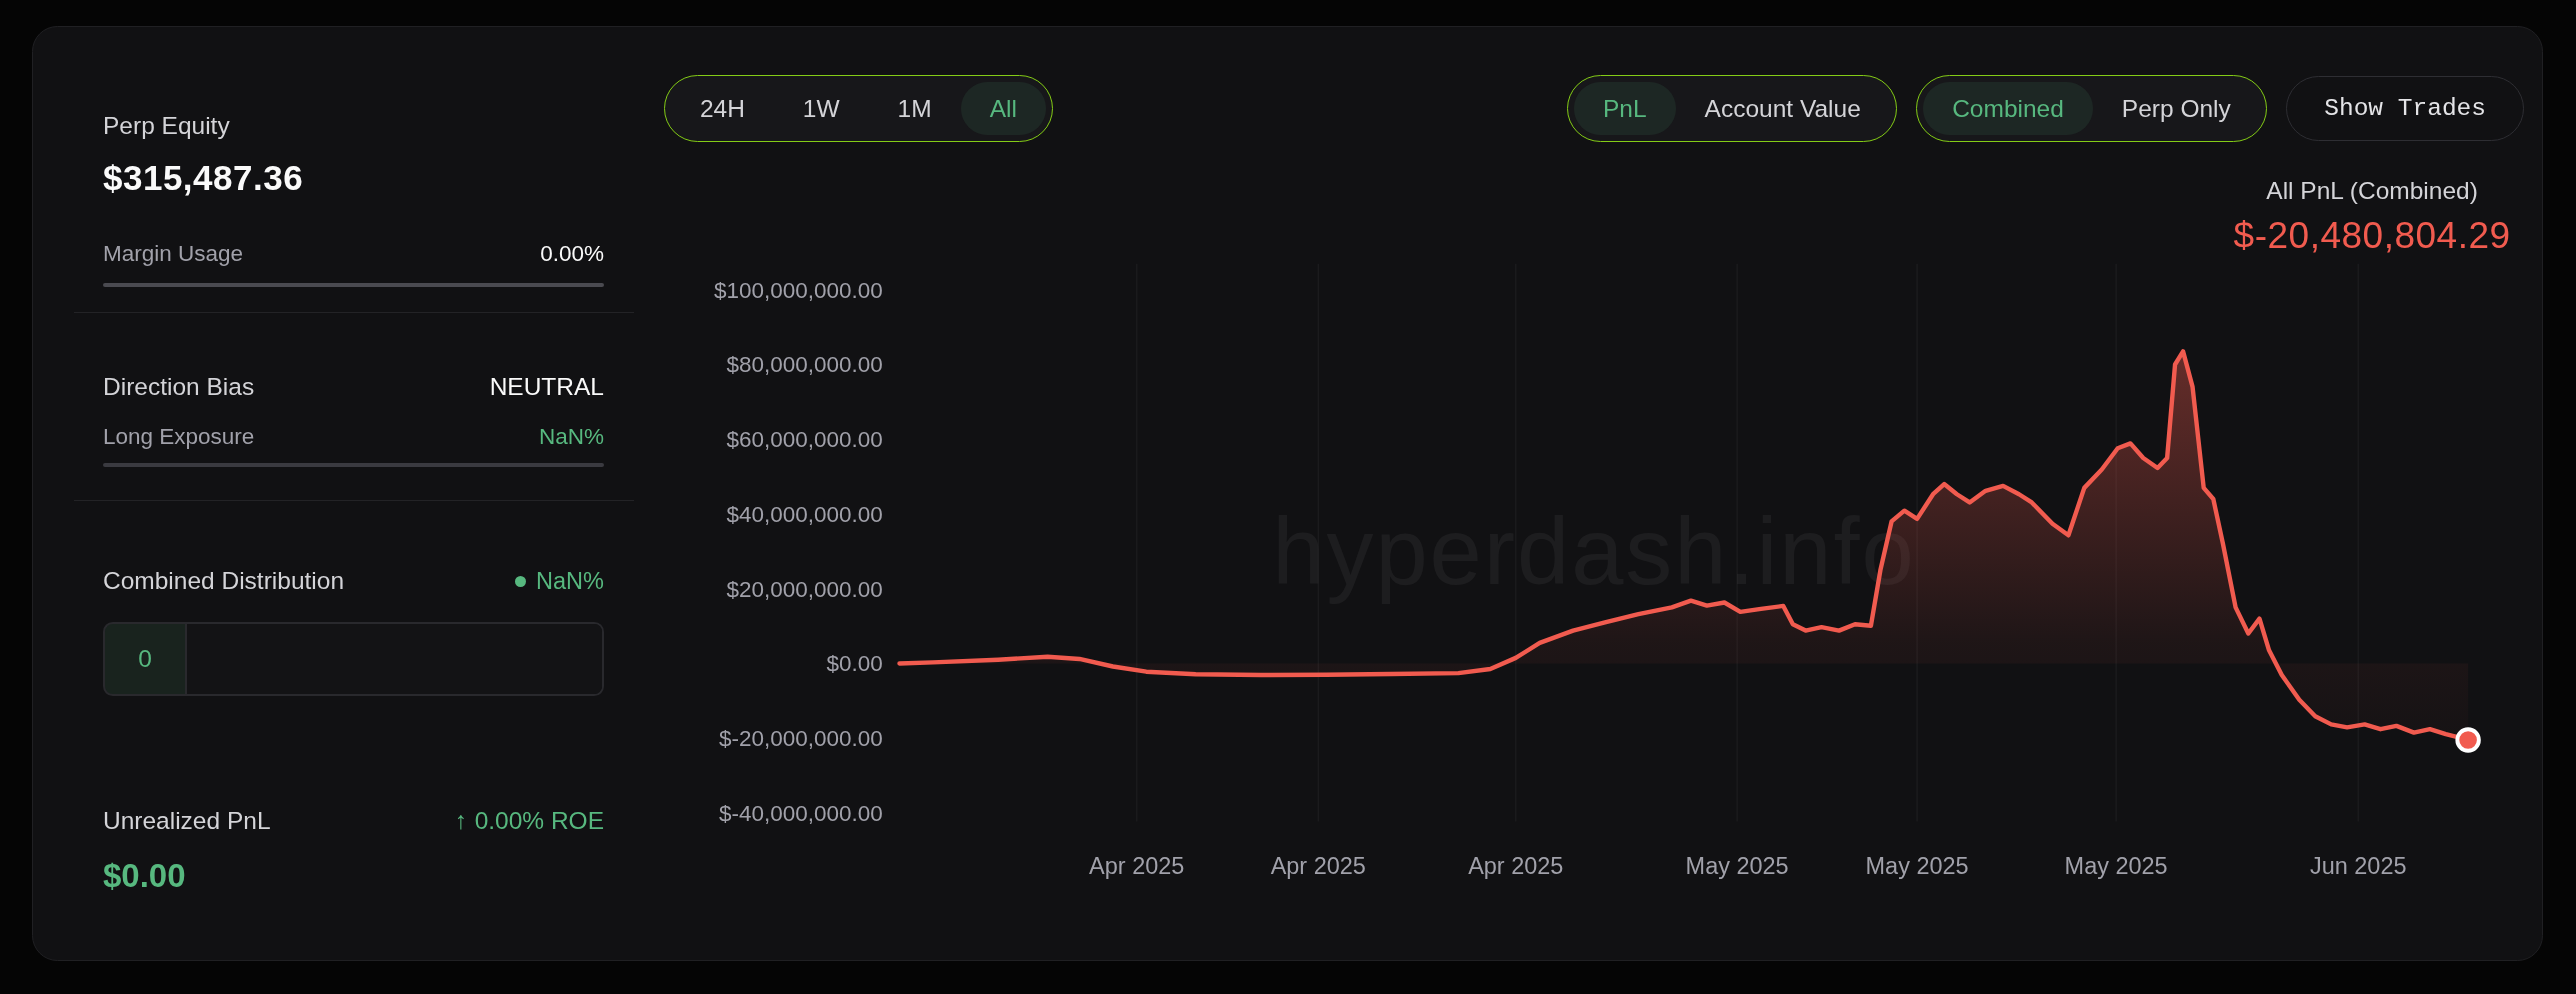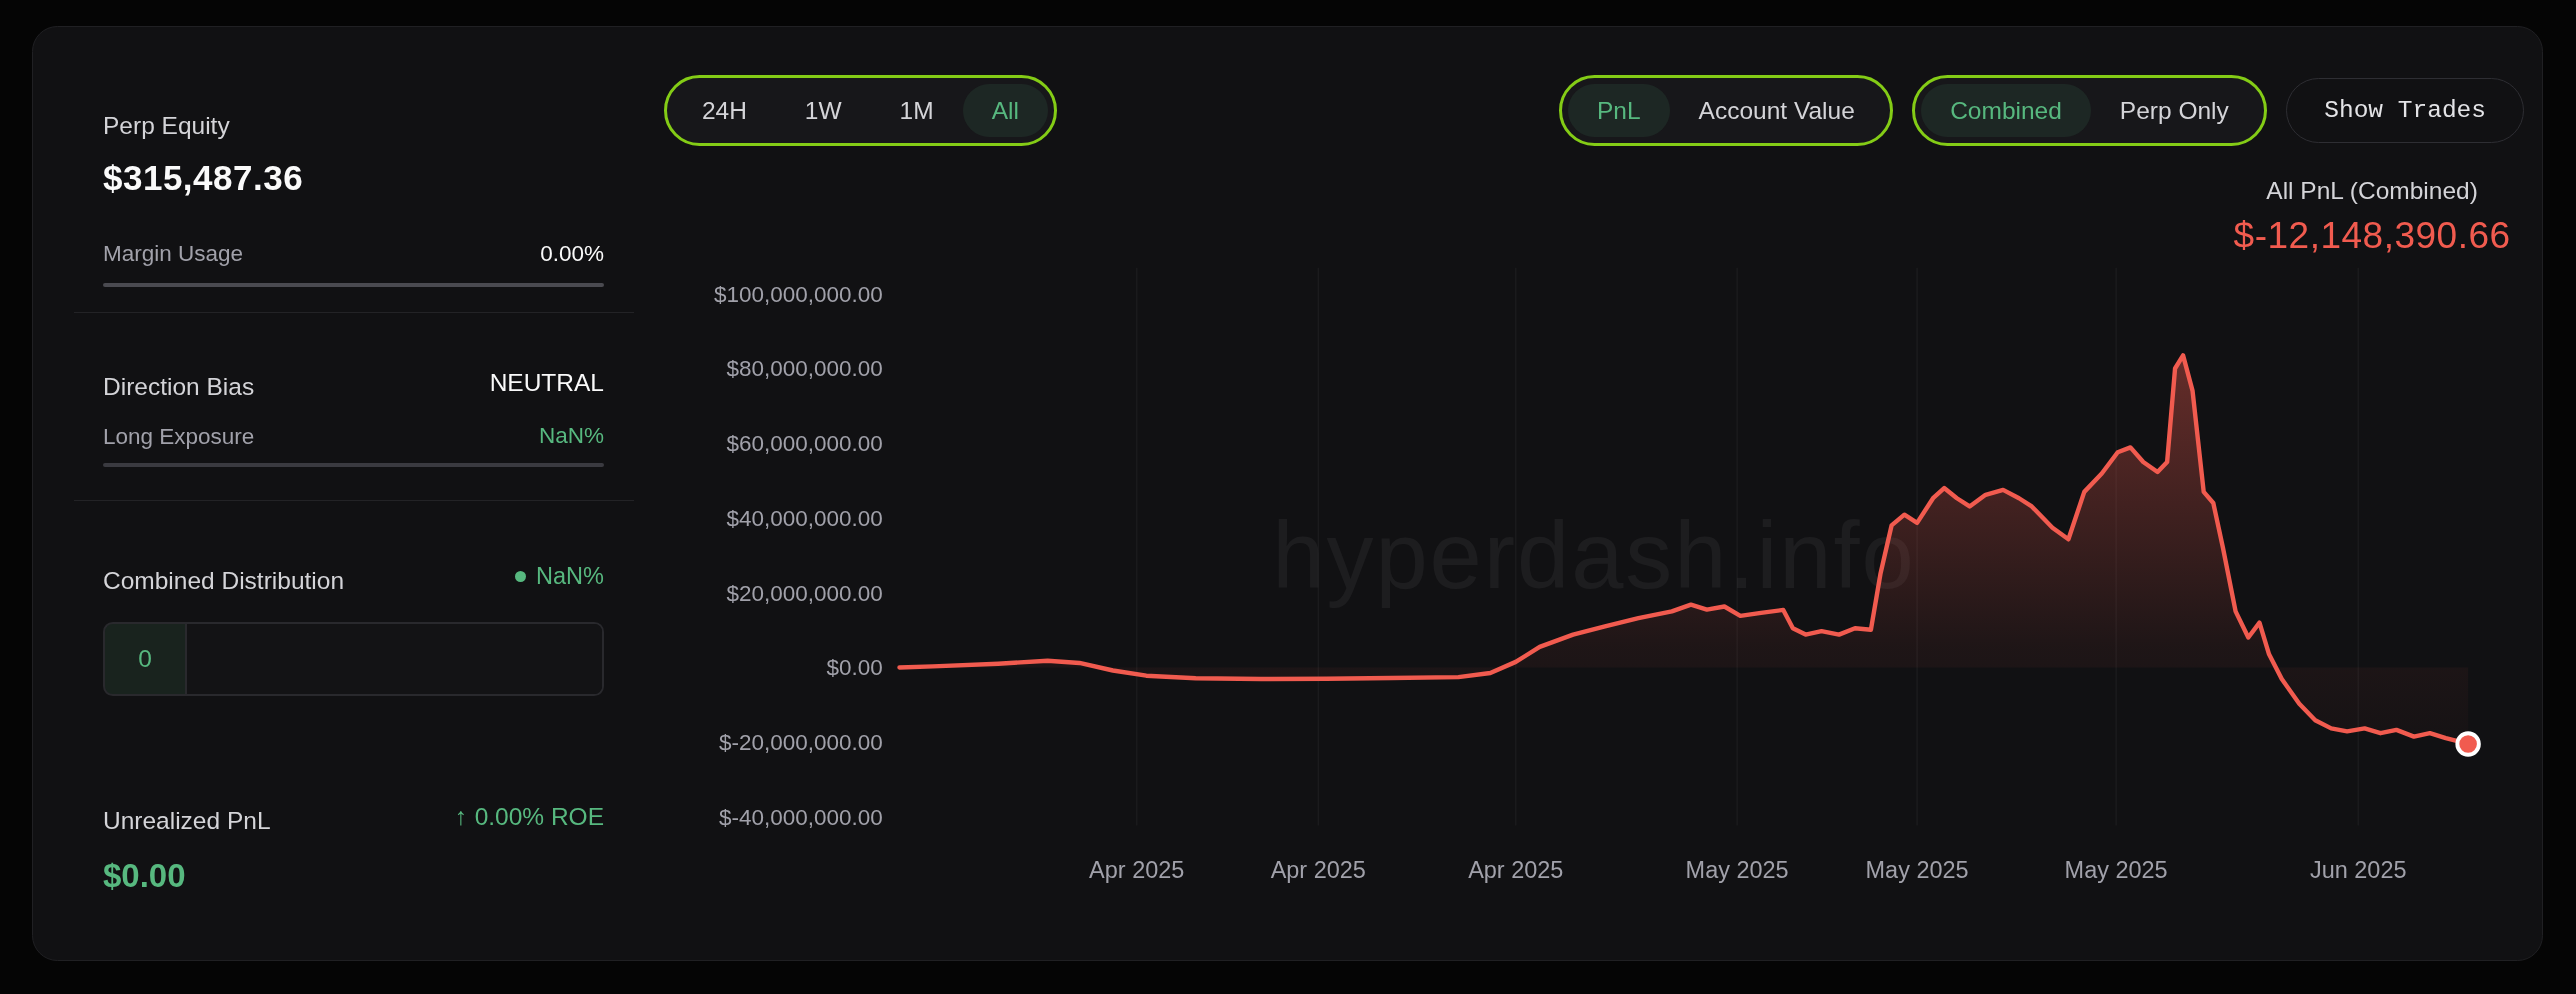"24H" .seg { border: 3px solid #84cc16 -> 1px solid #84cc16 }
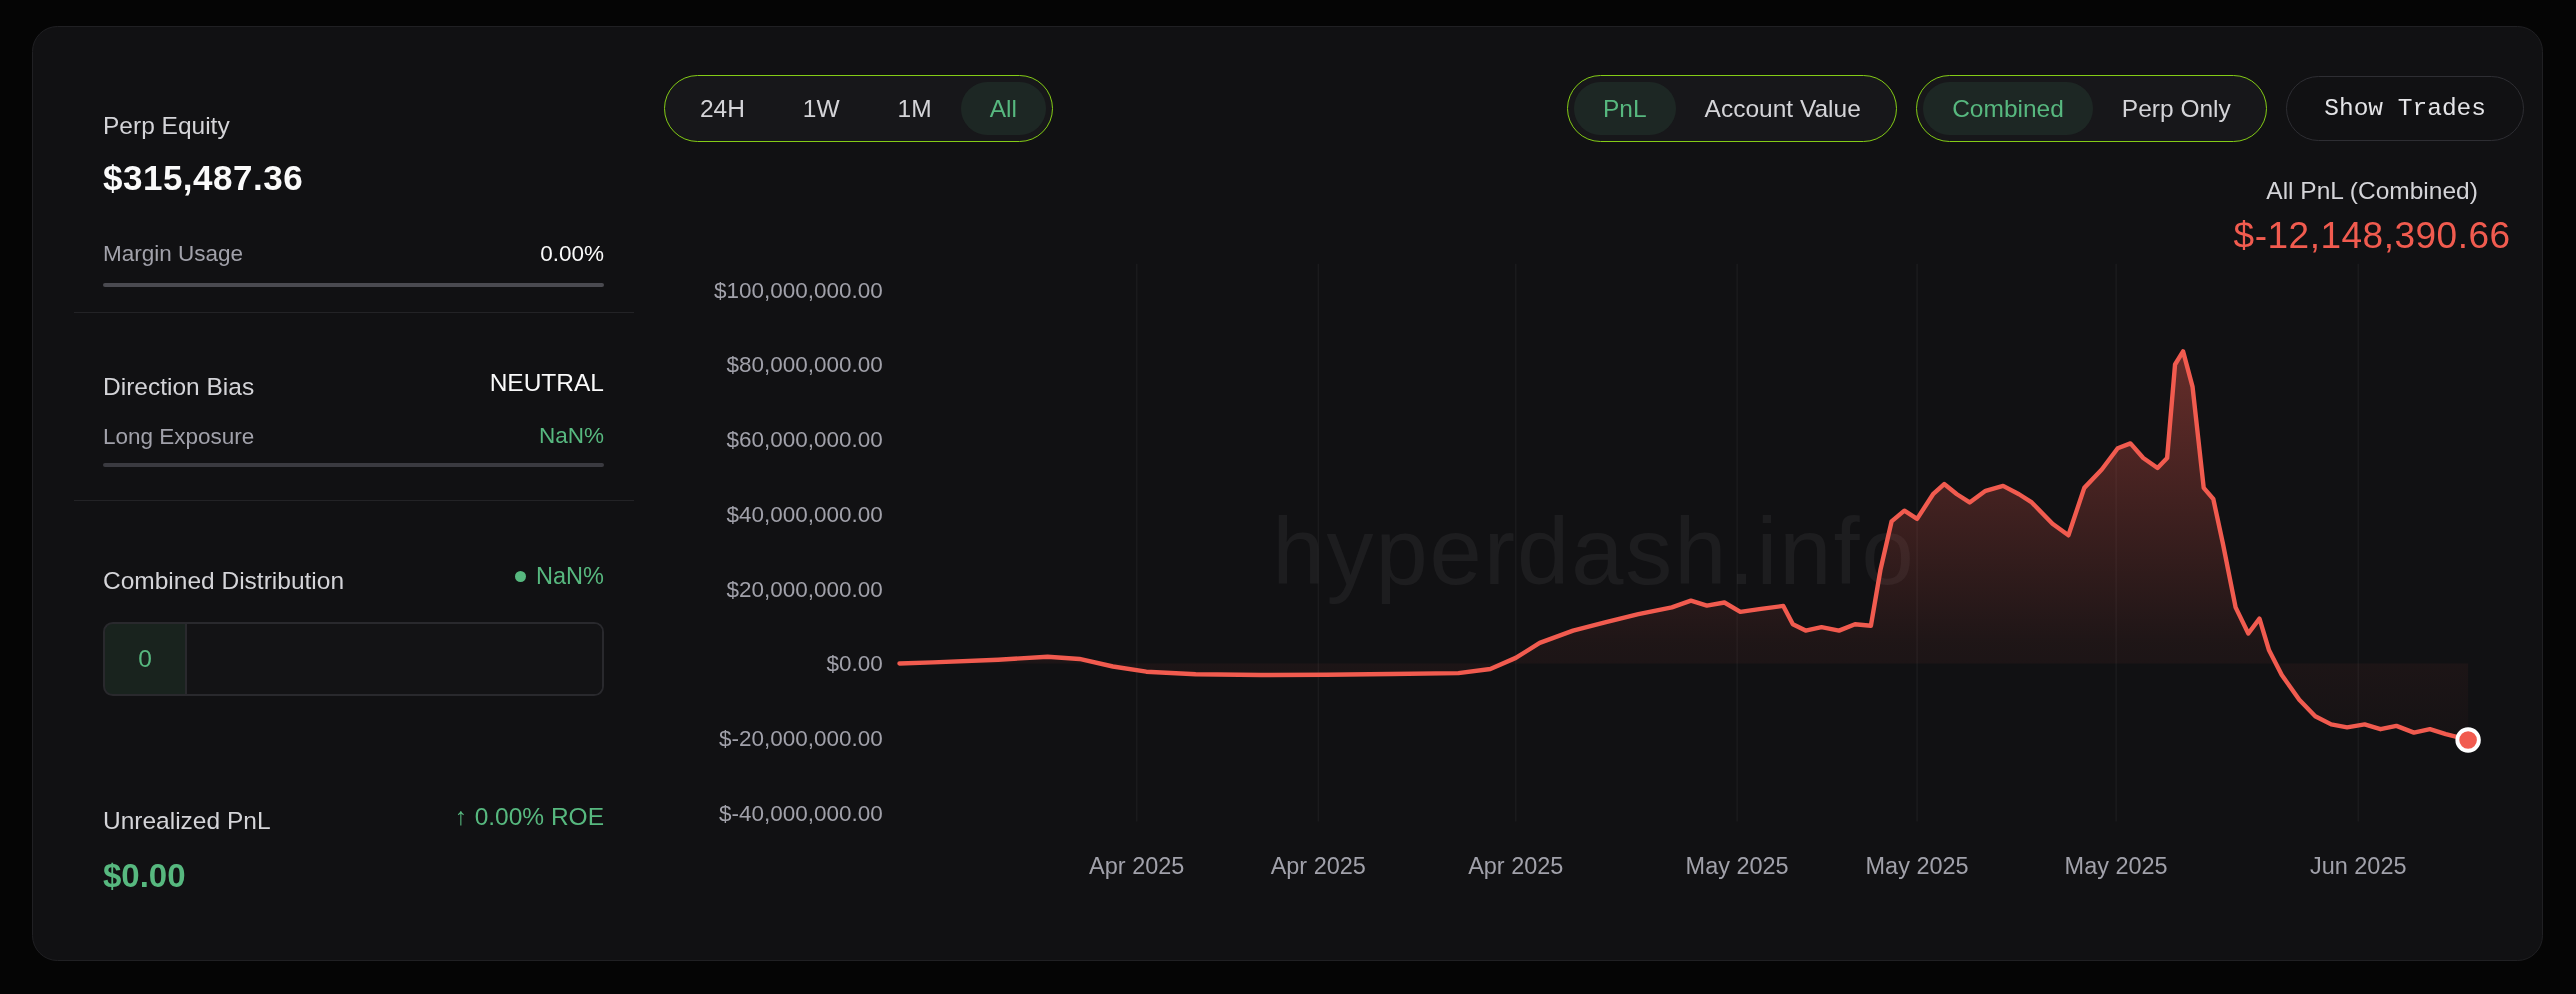"Margin Usage" .row { align-items: center -> flex-end }
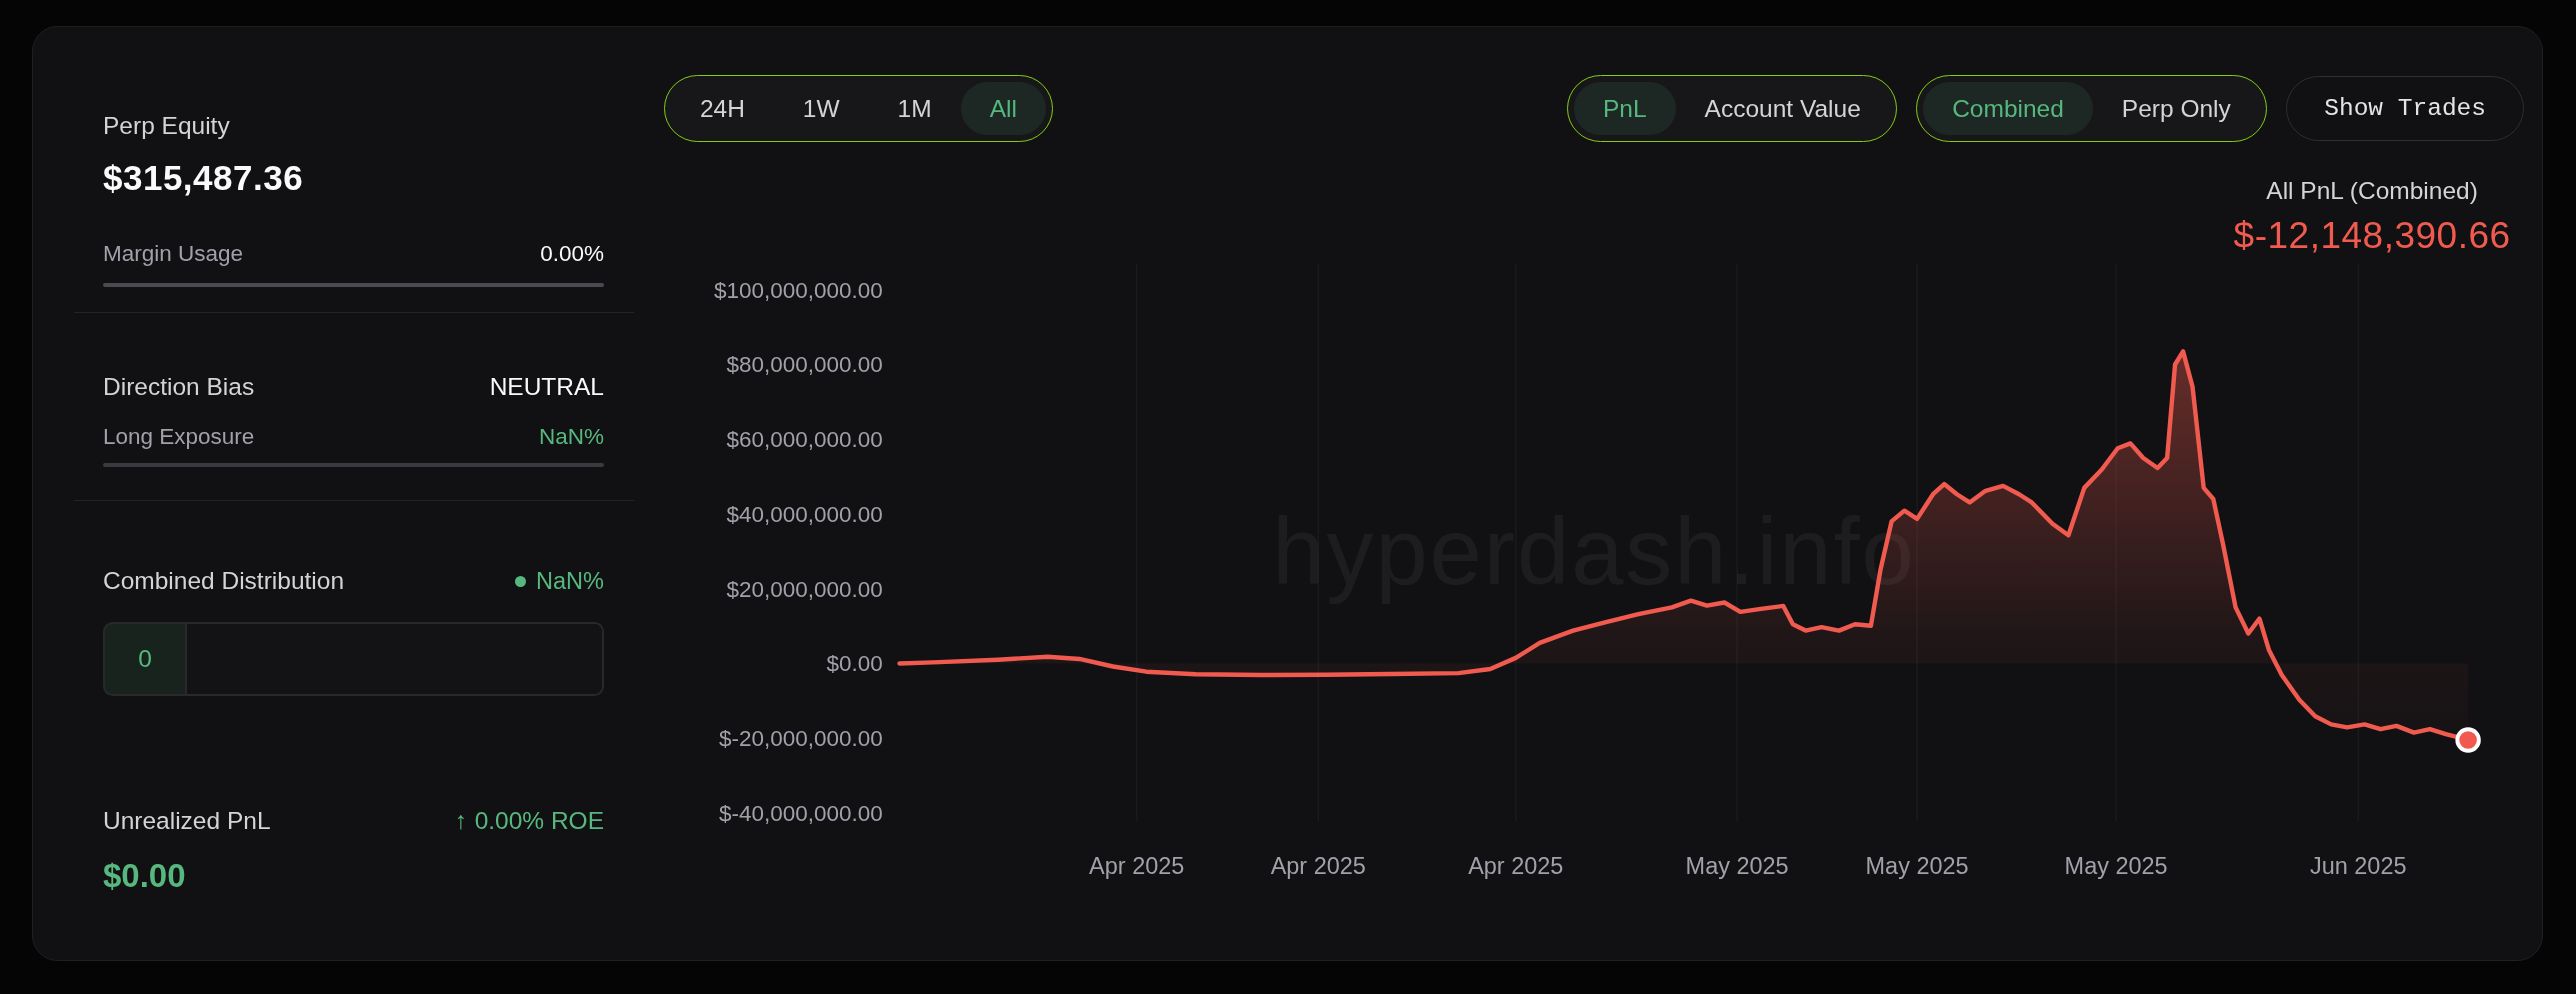"$-12,148,390.66" div.pnl-value { text: $-12,148,390.66 -> $-20,480,804.29 }
